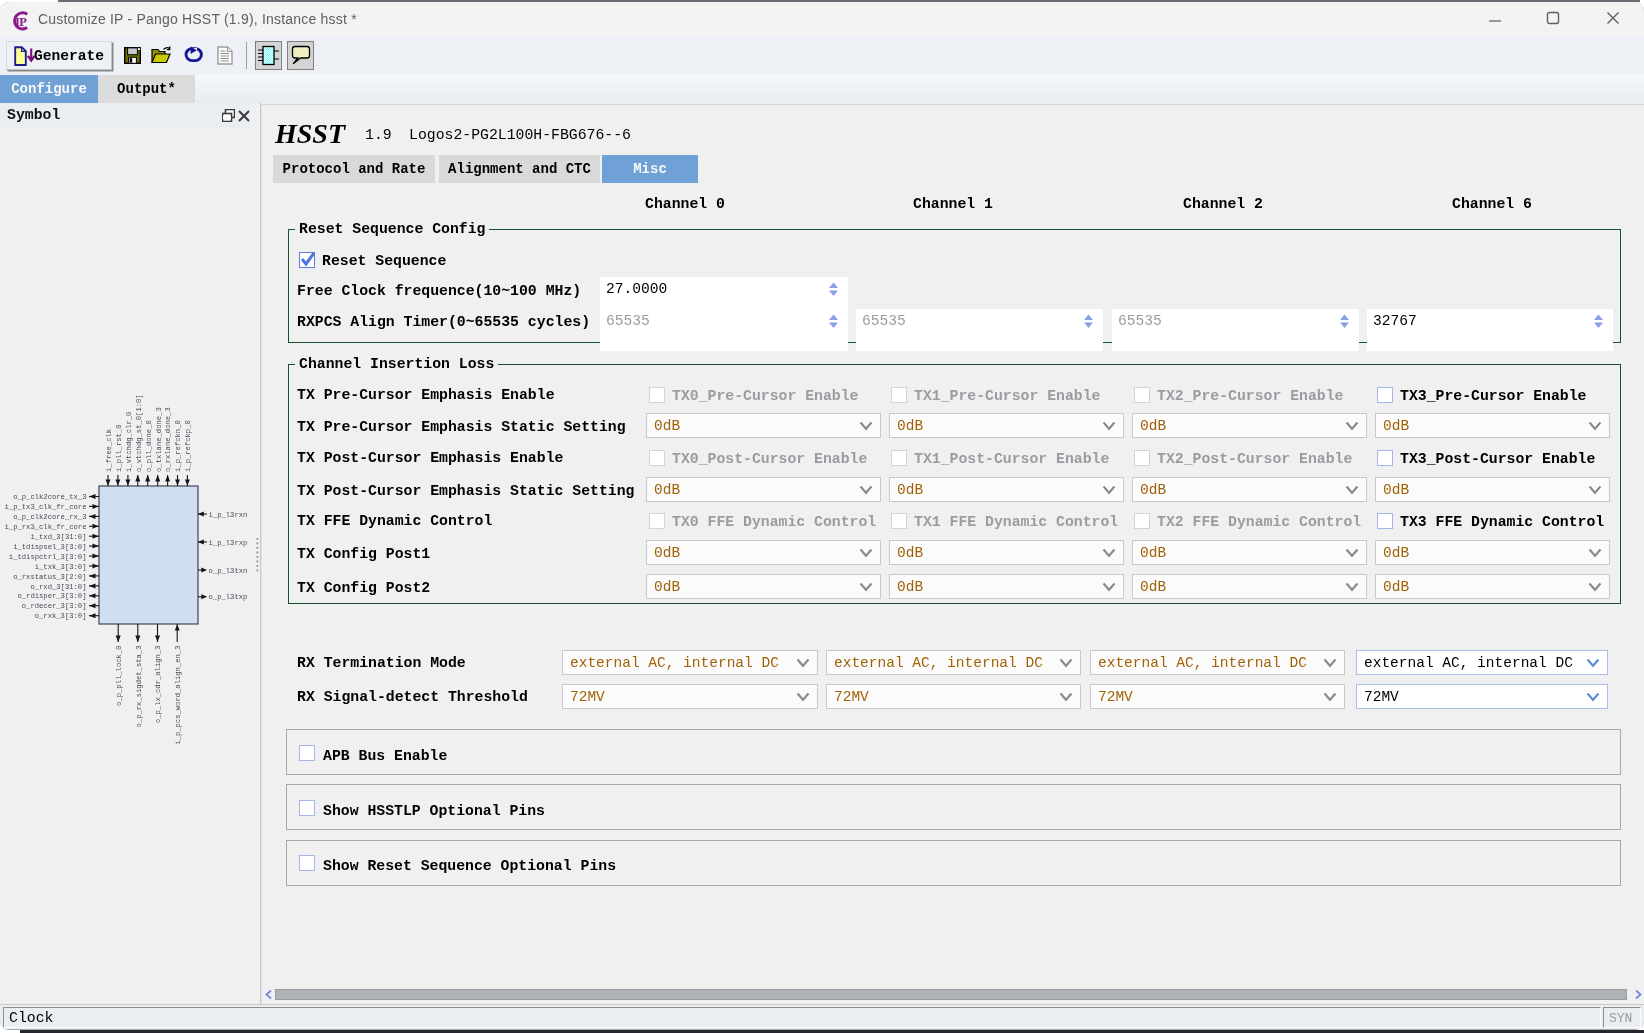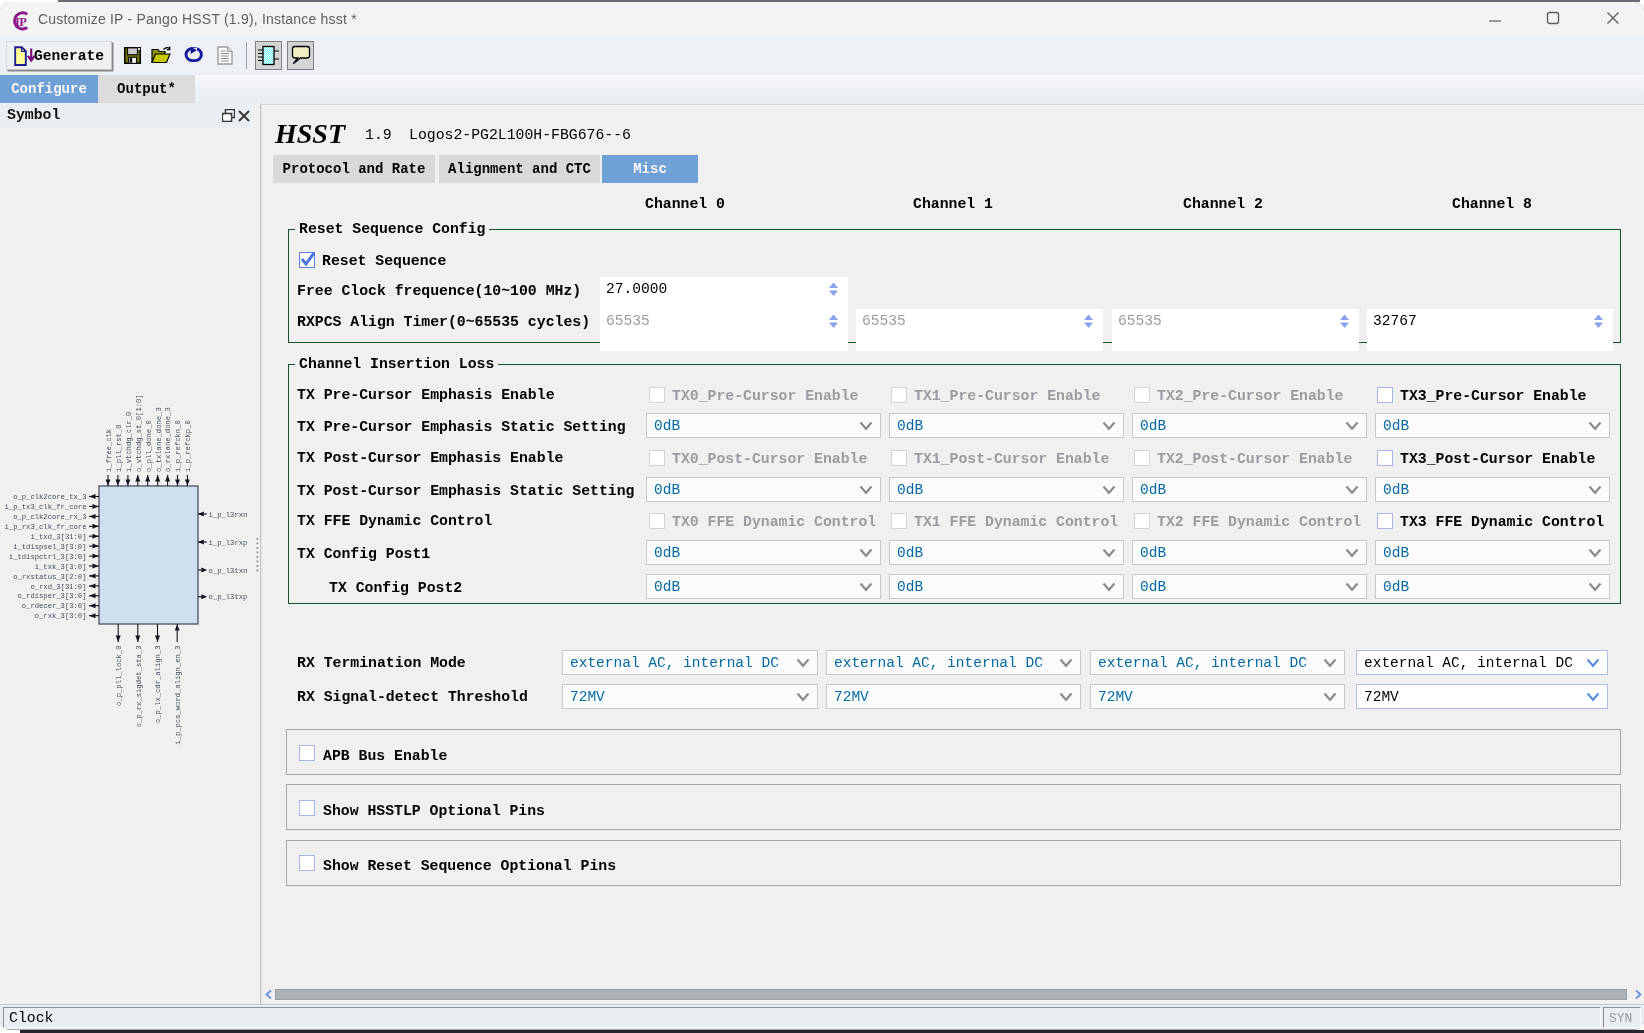"Channel 8" div.hdr { text: 8 -> 6 }
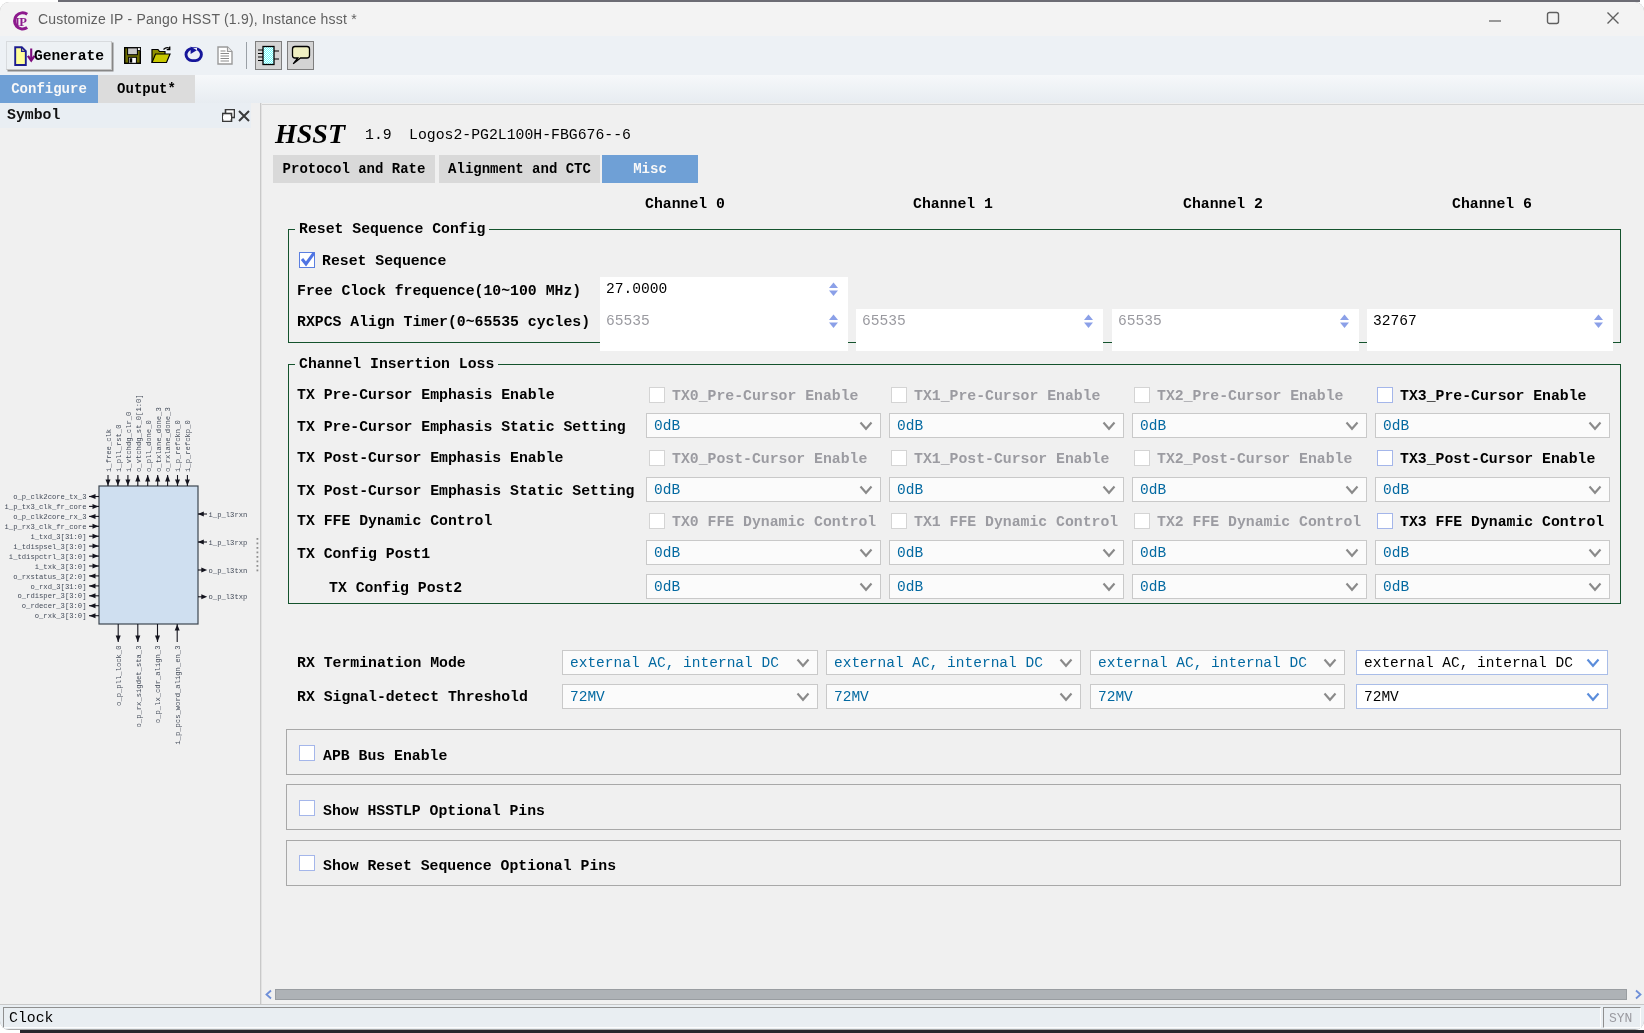"0dB" .dd .txt { color: #0369a1 -> #a16207 }
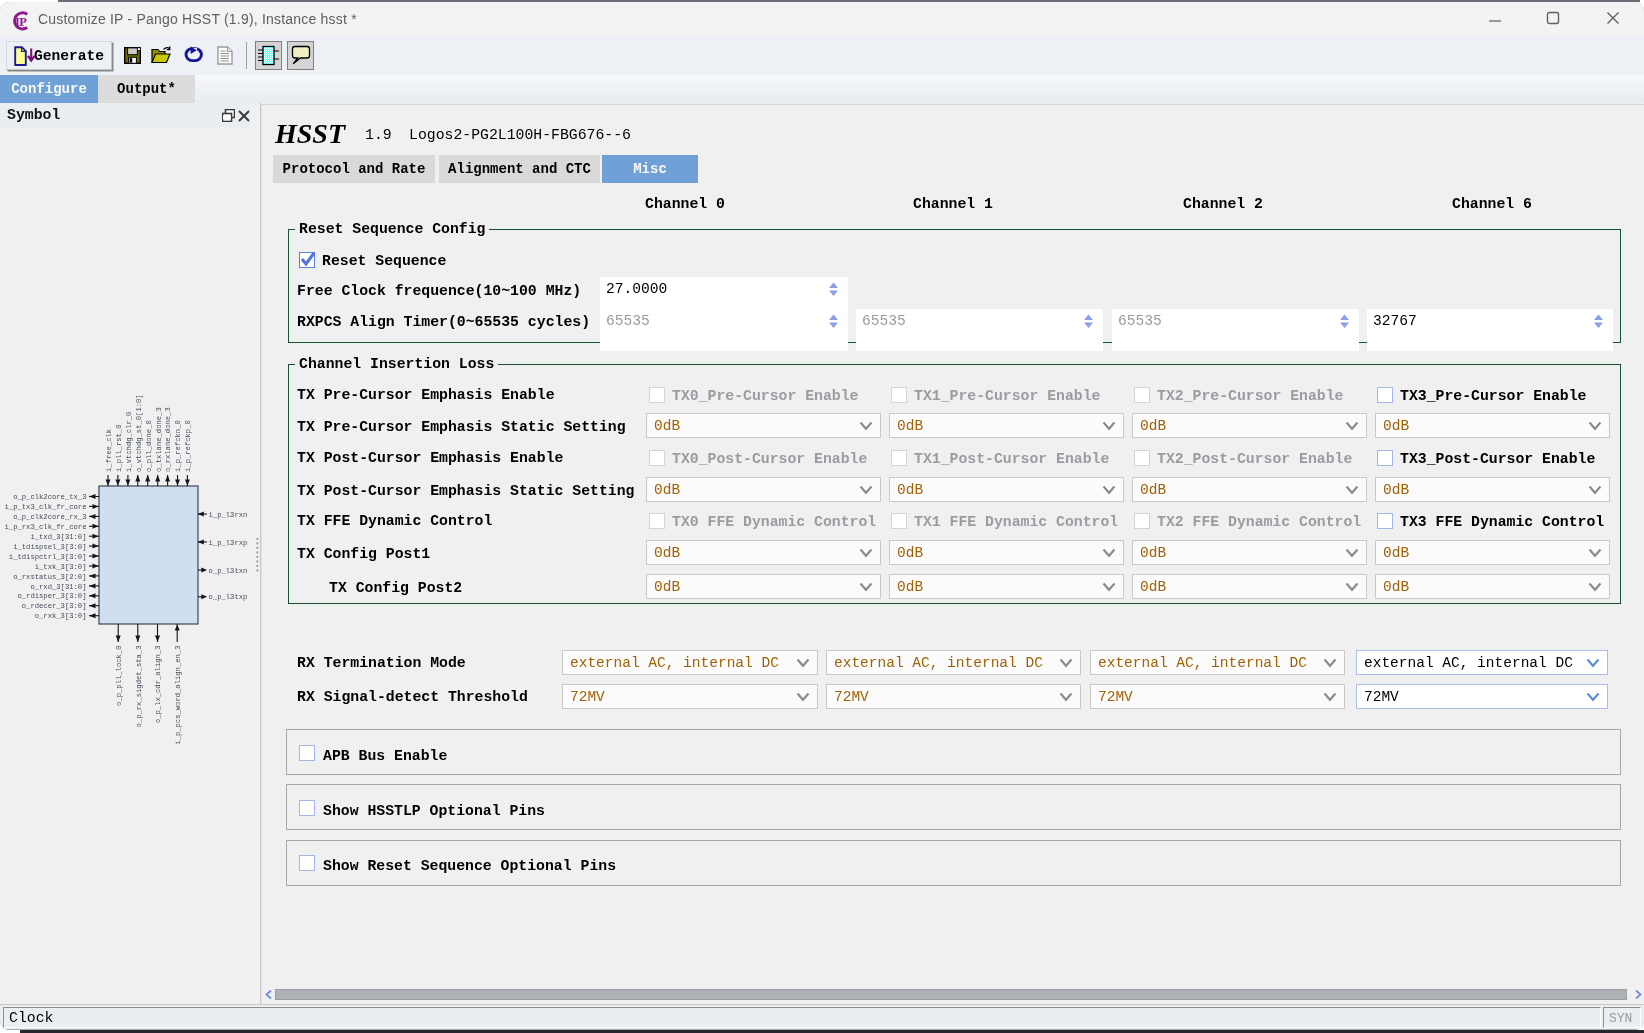"TX Config Post2" div.lbl { margin-left: 32px -> none }
